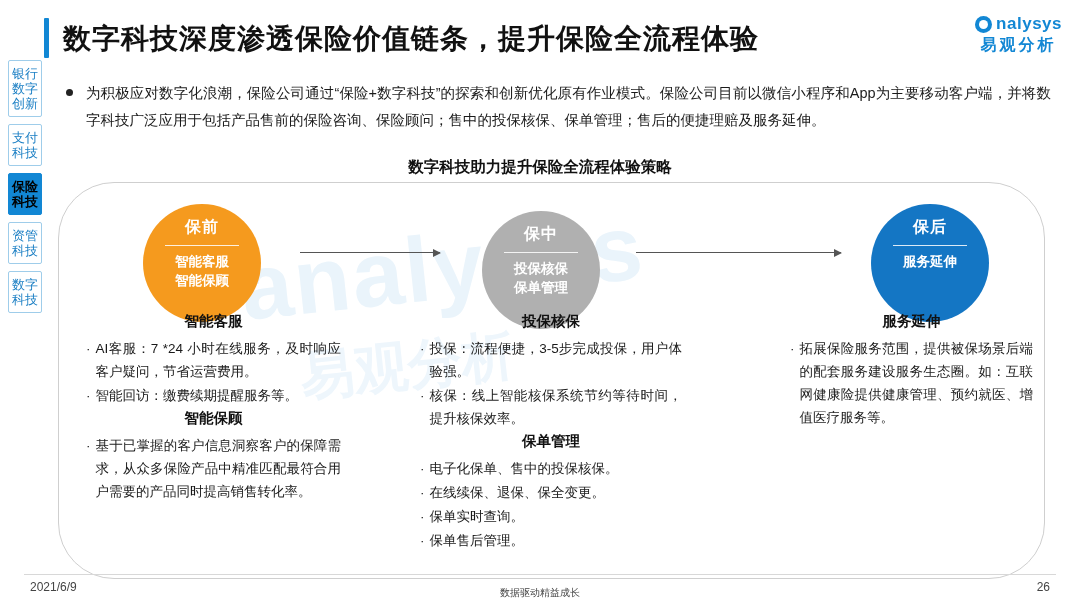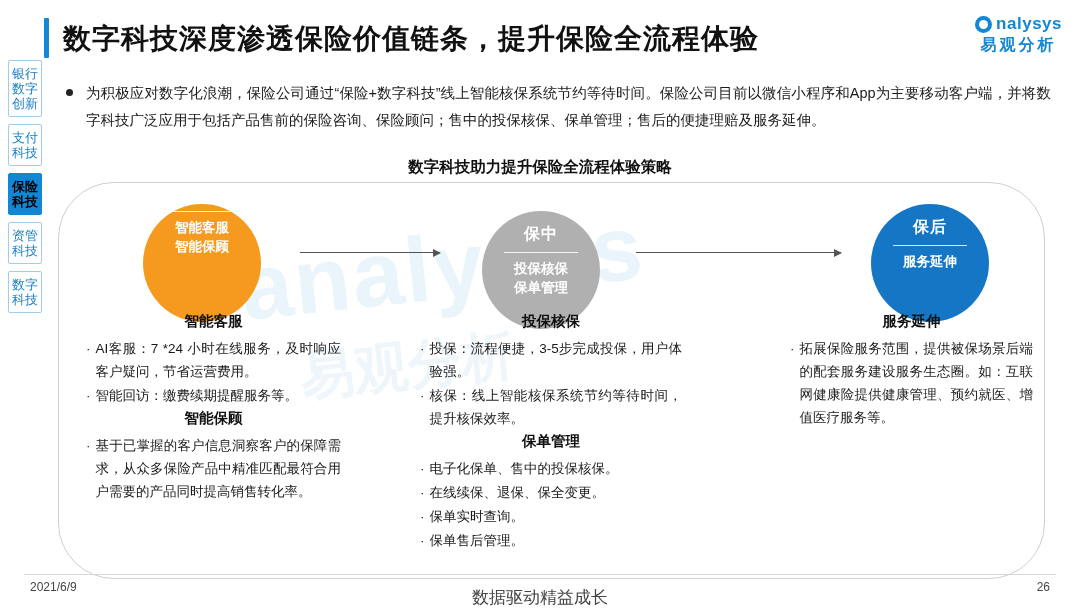"为积极应对数字化浪潮，保险公司通过“保险+数字科技”线上智能核保系统节约等待时间" p { text: 线上智能核保系统节约等待时间 -> 的探索和创新优化原有作业模式 }
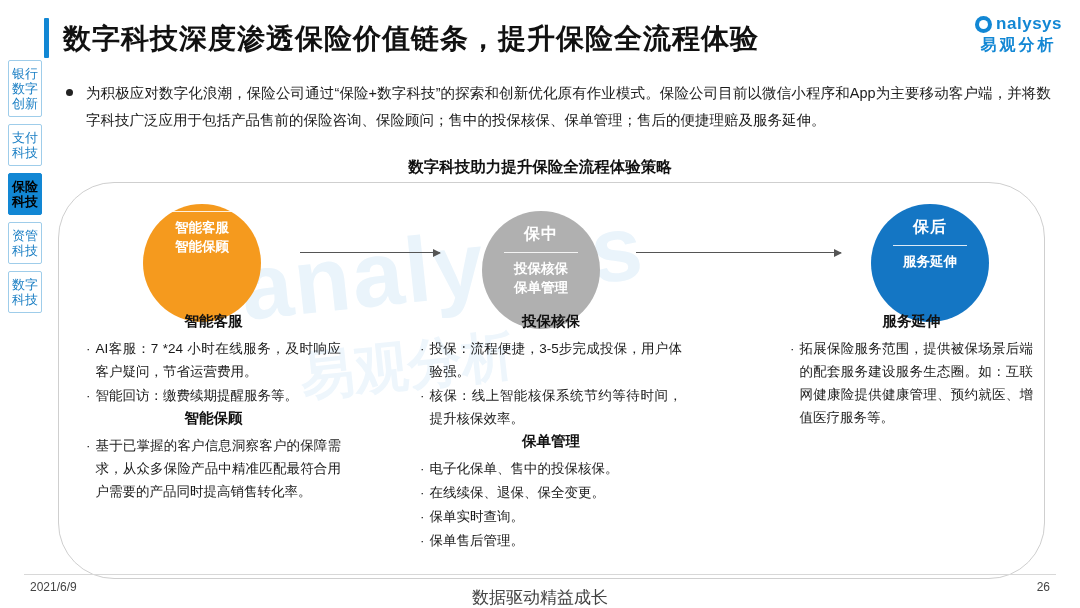"保前" div.c-head { html: none -> <div>保前</div> }
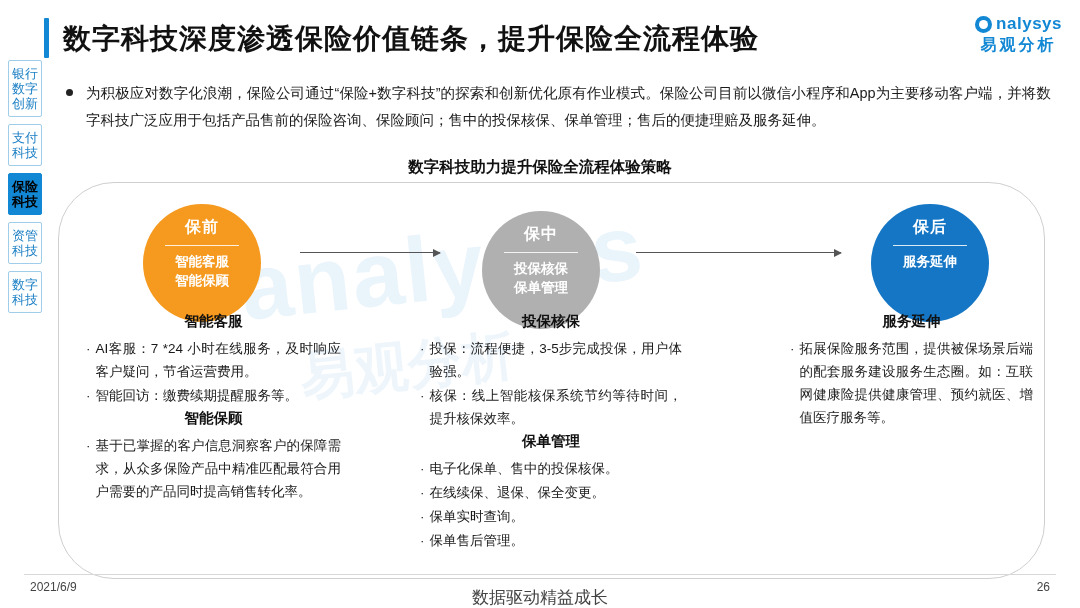"数据驱动精益成长" .footer-center { font-size: 17px -> 10px }
